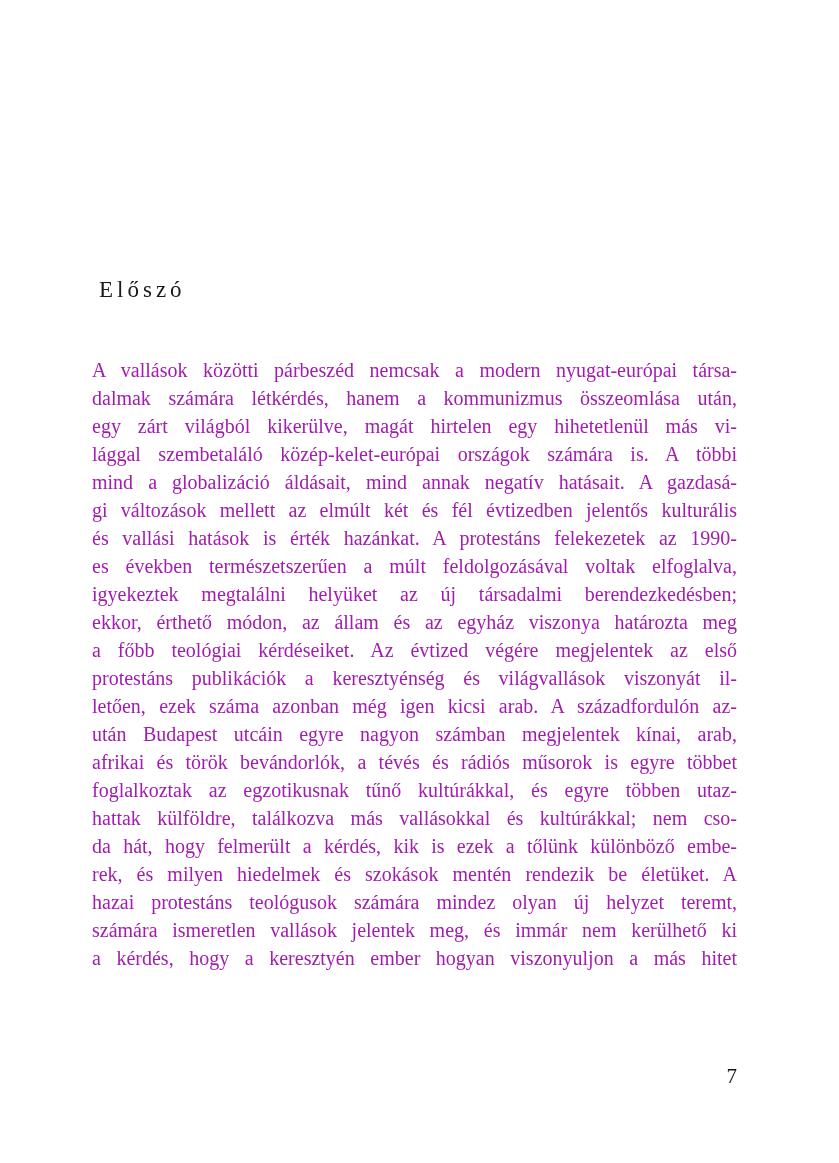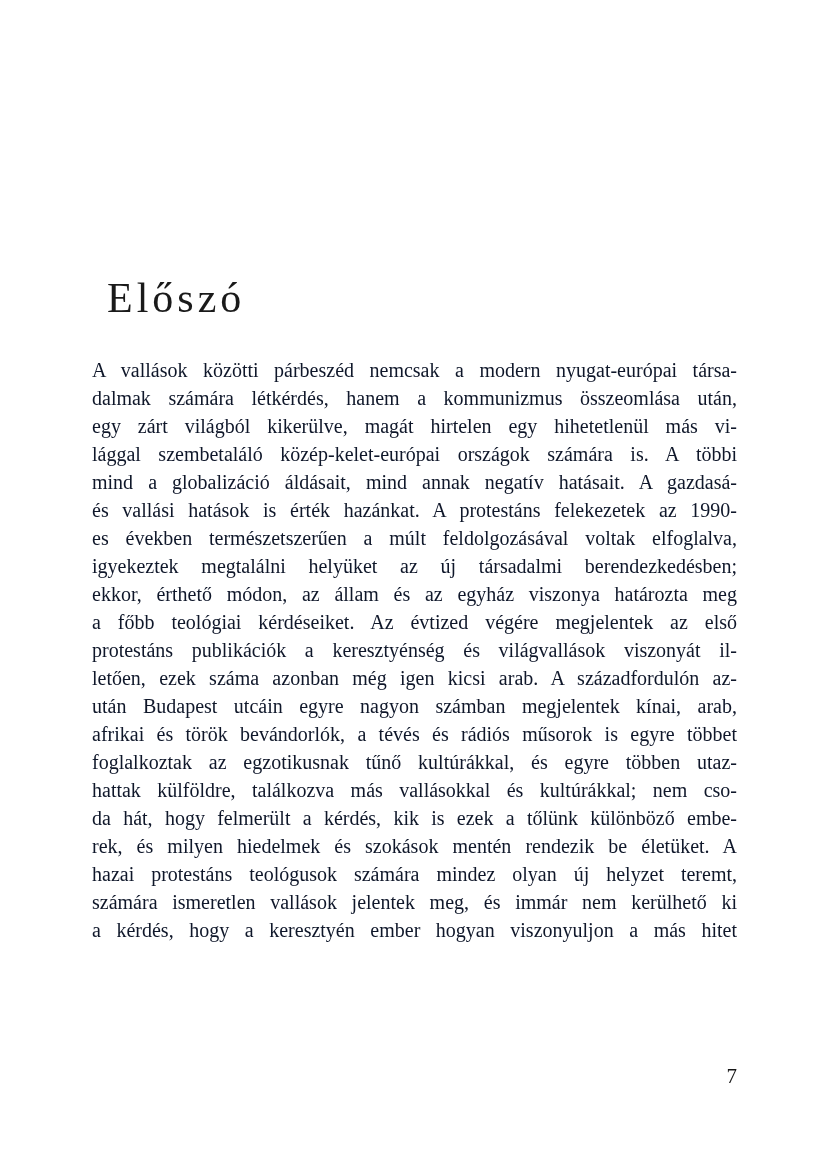"Előszó" .chapter-title { font-size: 42px -> 23px; margin: 16px -> 8px }
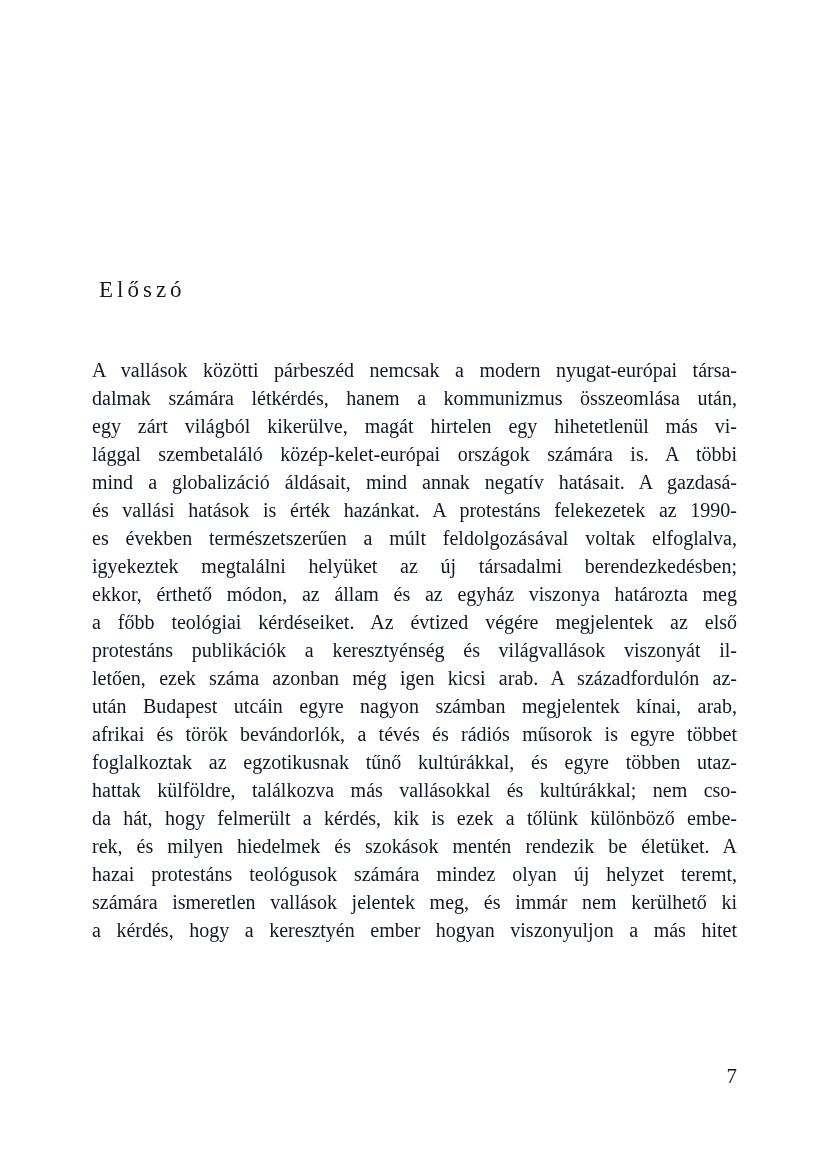"A vallások közötti párbeszéd nemcsak" .paragraph-line { color: #0f172a -> #a21caf }
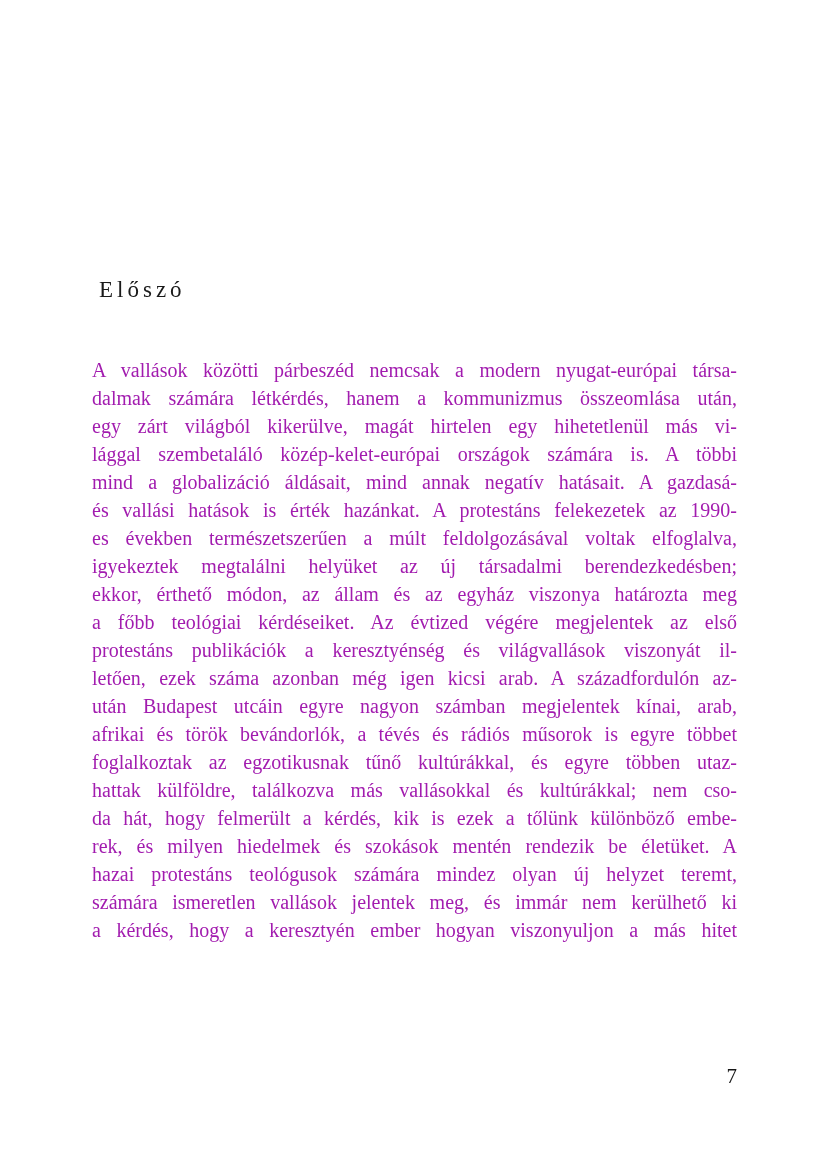"gi változások mellett az elmúlt" div.paragraph-line { html: none -> <div>gi változások mellett az elmúlt két és fél évtizedben jelentős kulturális</div> }
